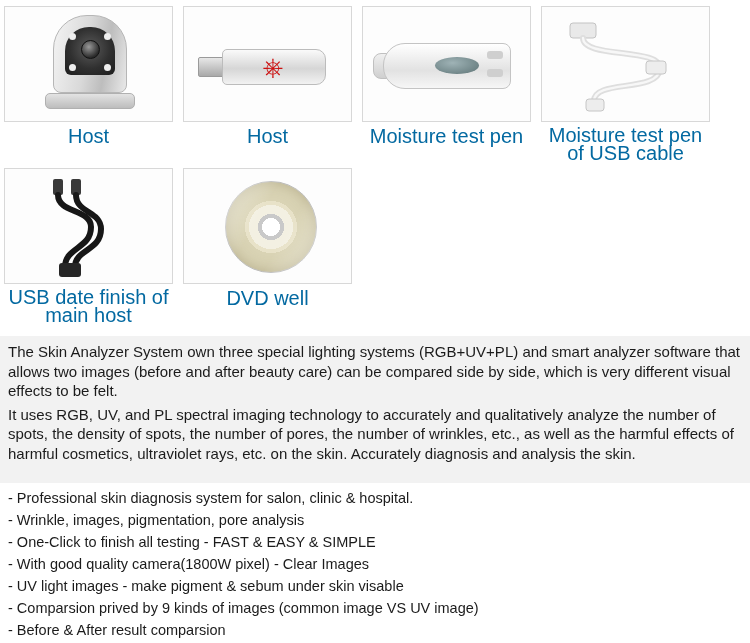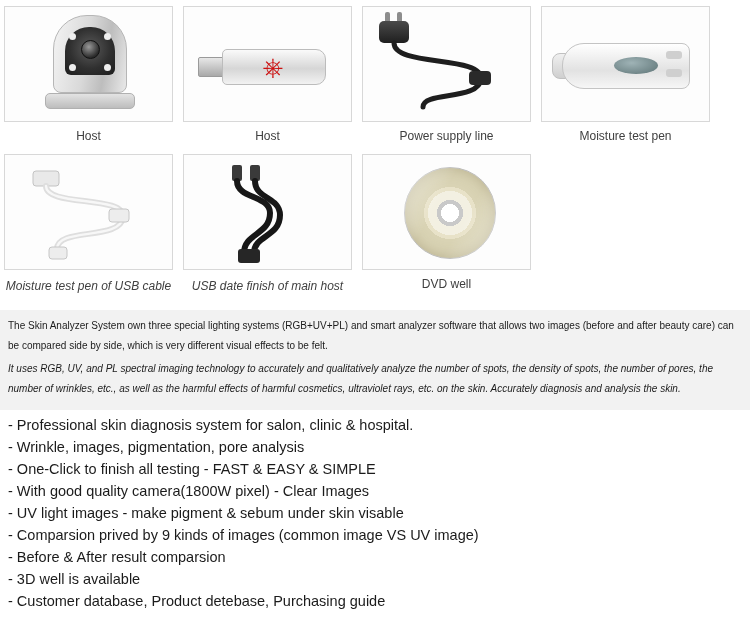"Host" .caption { color: #404040 -> #0369a1; font-size: 12px -> 20px }
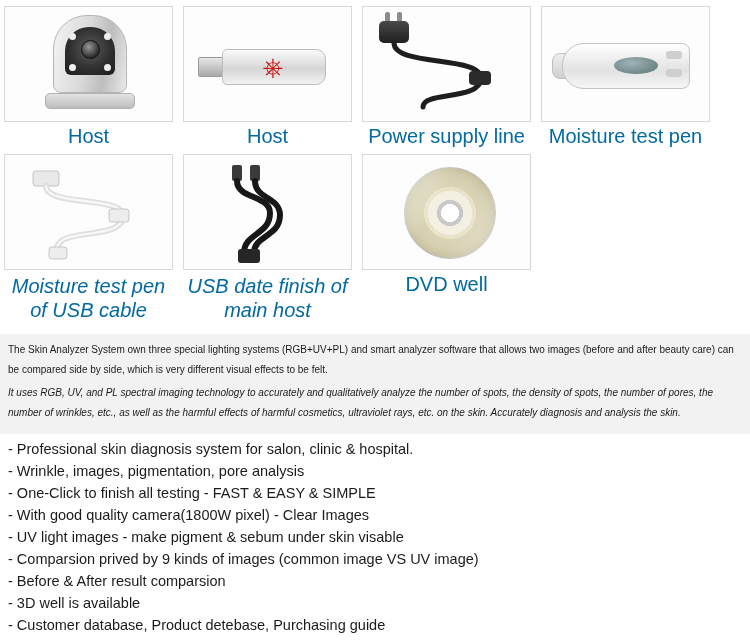"Power supply line" div.cell { html: <div> <div> <div></div> <div></div> <div></div> <svg> <path></path> <rect></rect> </svg> </div> <div>Power supply line</div> </div> -> none }
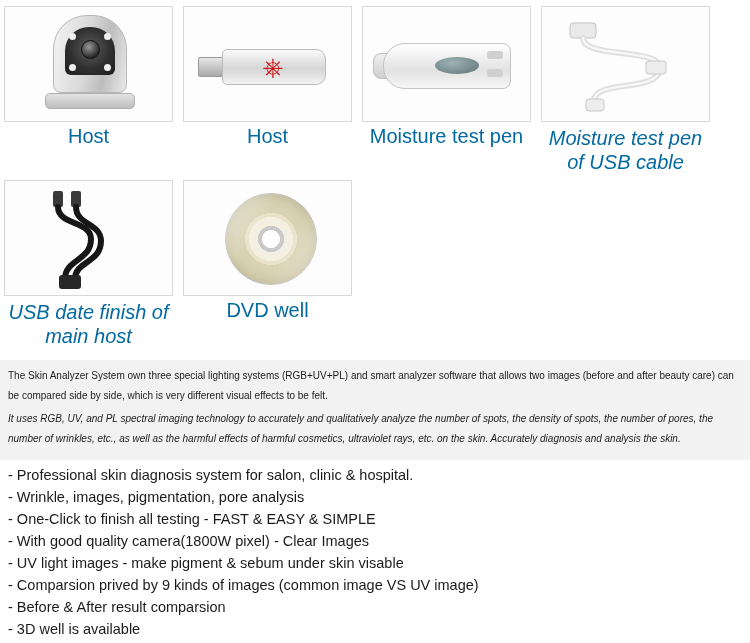"Moisture test pen of USB" .caption.two-line { font-style: italic -> none; line-height: 24px -> 18px }
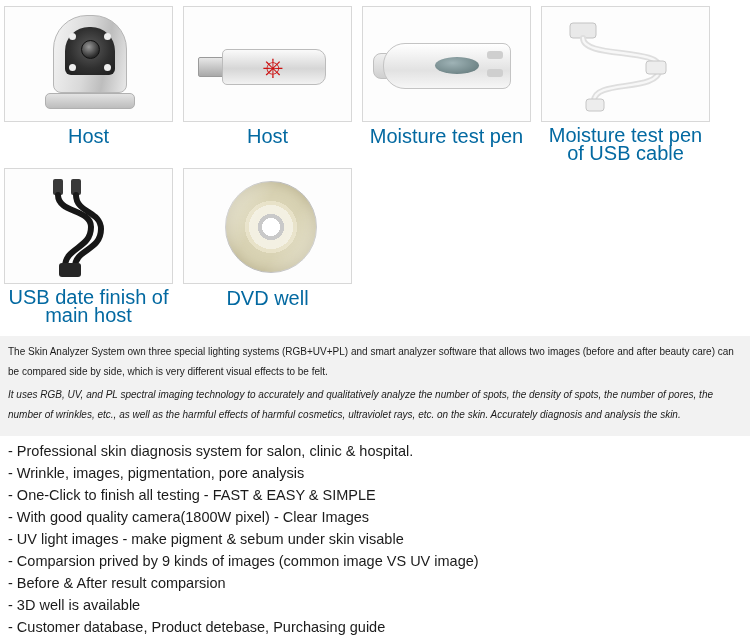"The Skin Analyzer System own" .desc-box { font-size: 10px -> 15px }
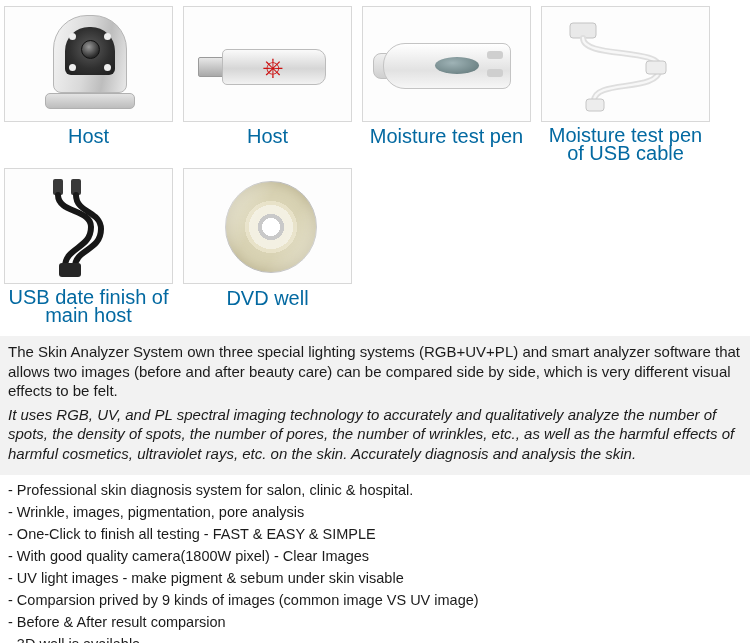"It uses RGB, UV, and" .desc-box p:last-child { font-style: italic -> none; margin-bottom: 4px -> 12px }
